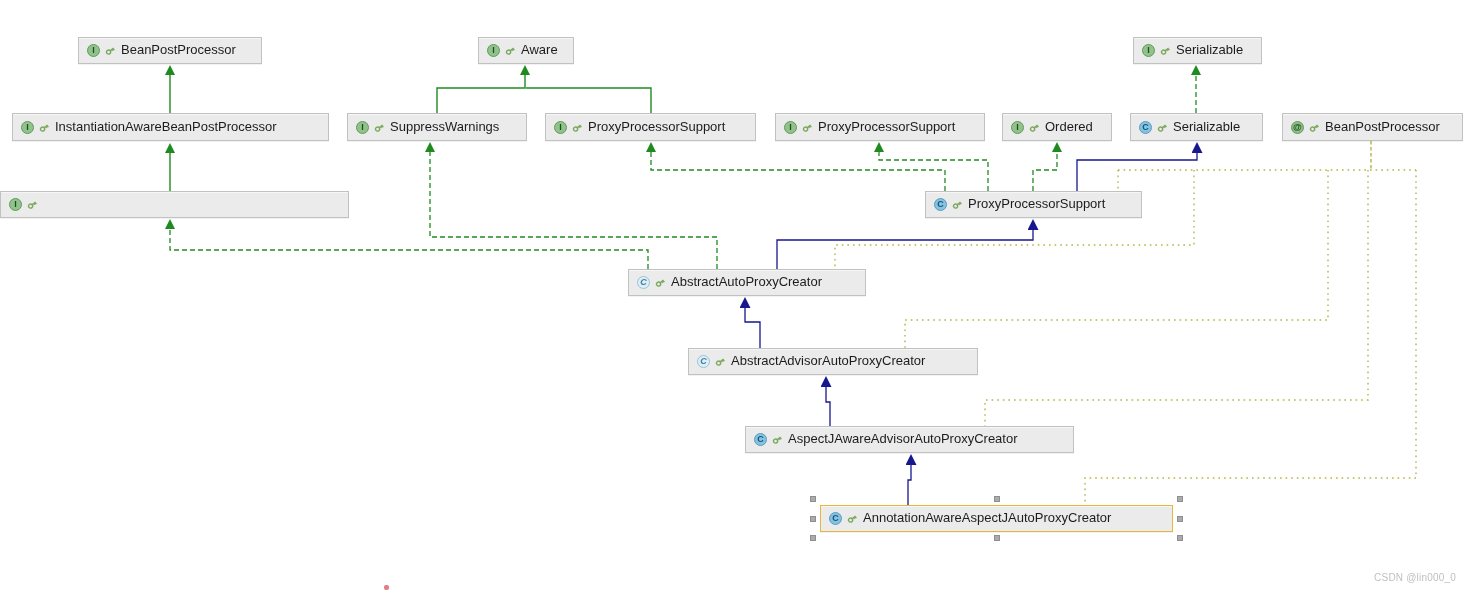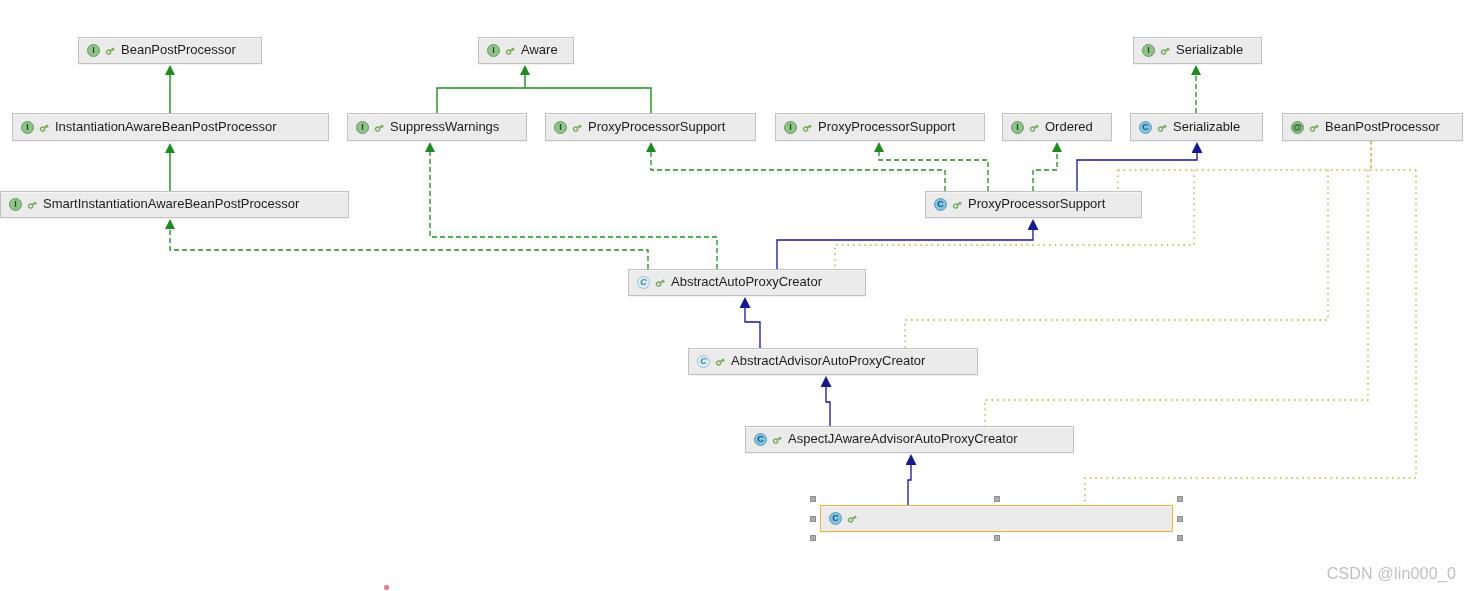"SmartInstantiationAwareBeanPostProcessor" span.label { html: <span>SmartInstantiationAwareBeanPostProcessor</span> -> none }
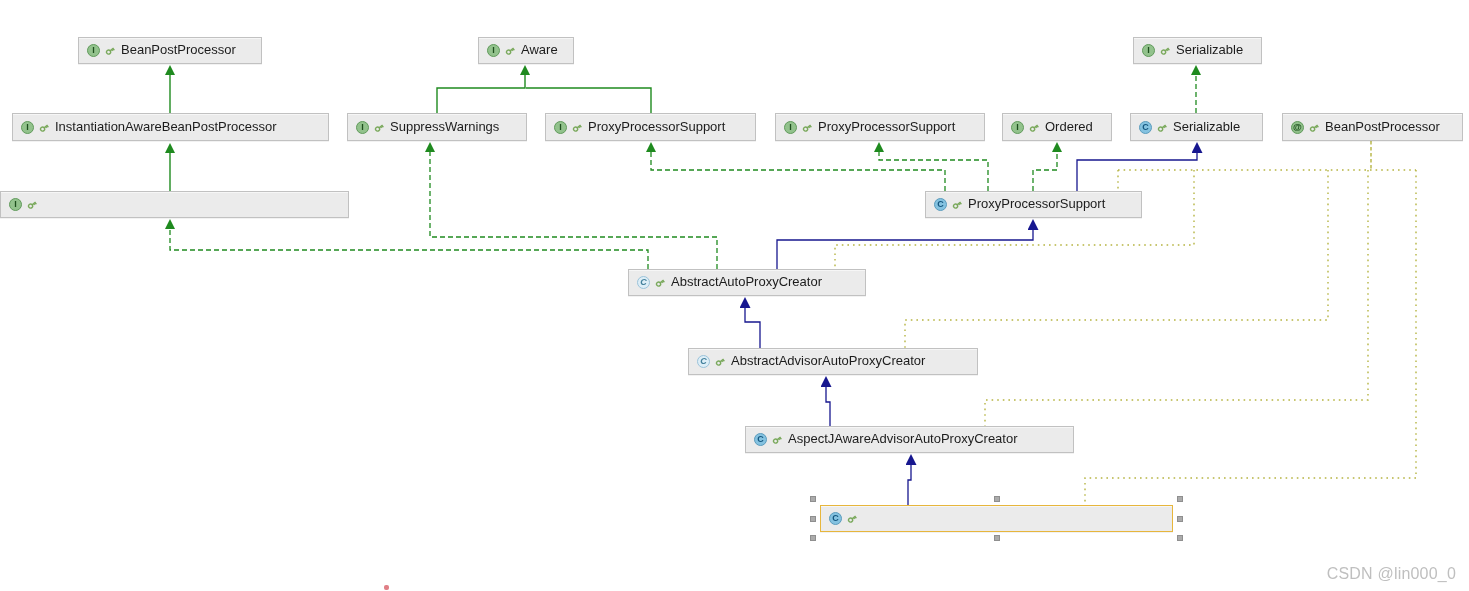"AnnotationAwareAspectJAutoProxyCreator" span.label { html: none -> <span>AnnotationAwareAspectJAutoProxyCreator</span> }
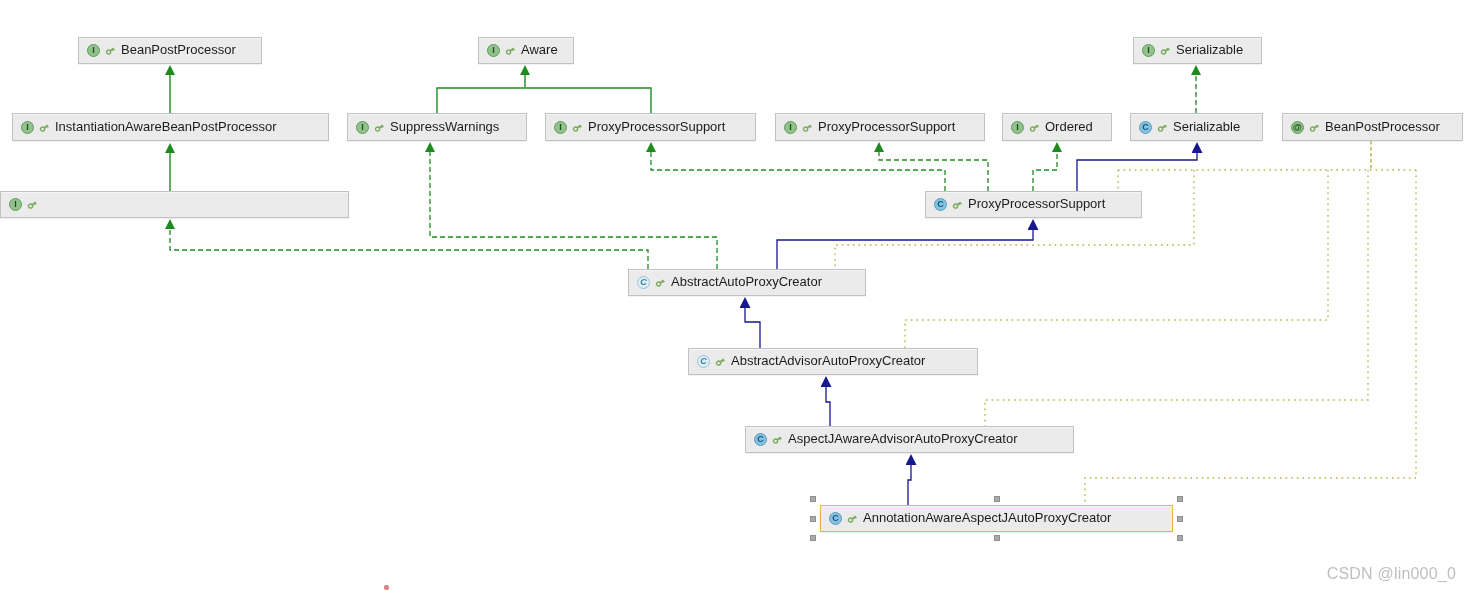"CSDN @lin000_0" #watermark { font-size: 16px -> 10px }
